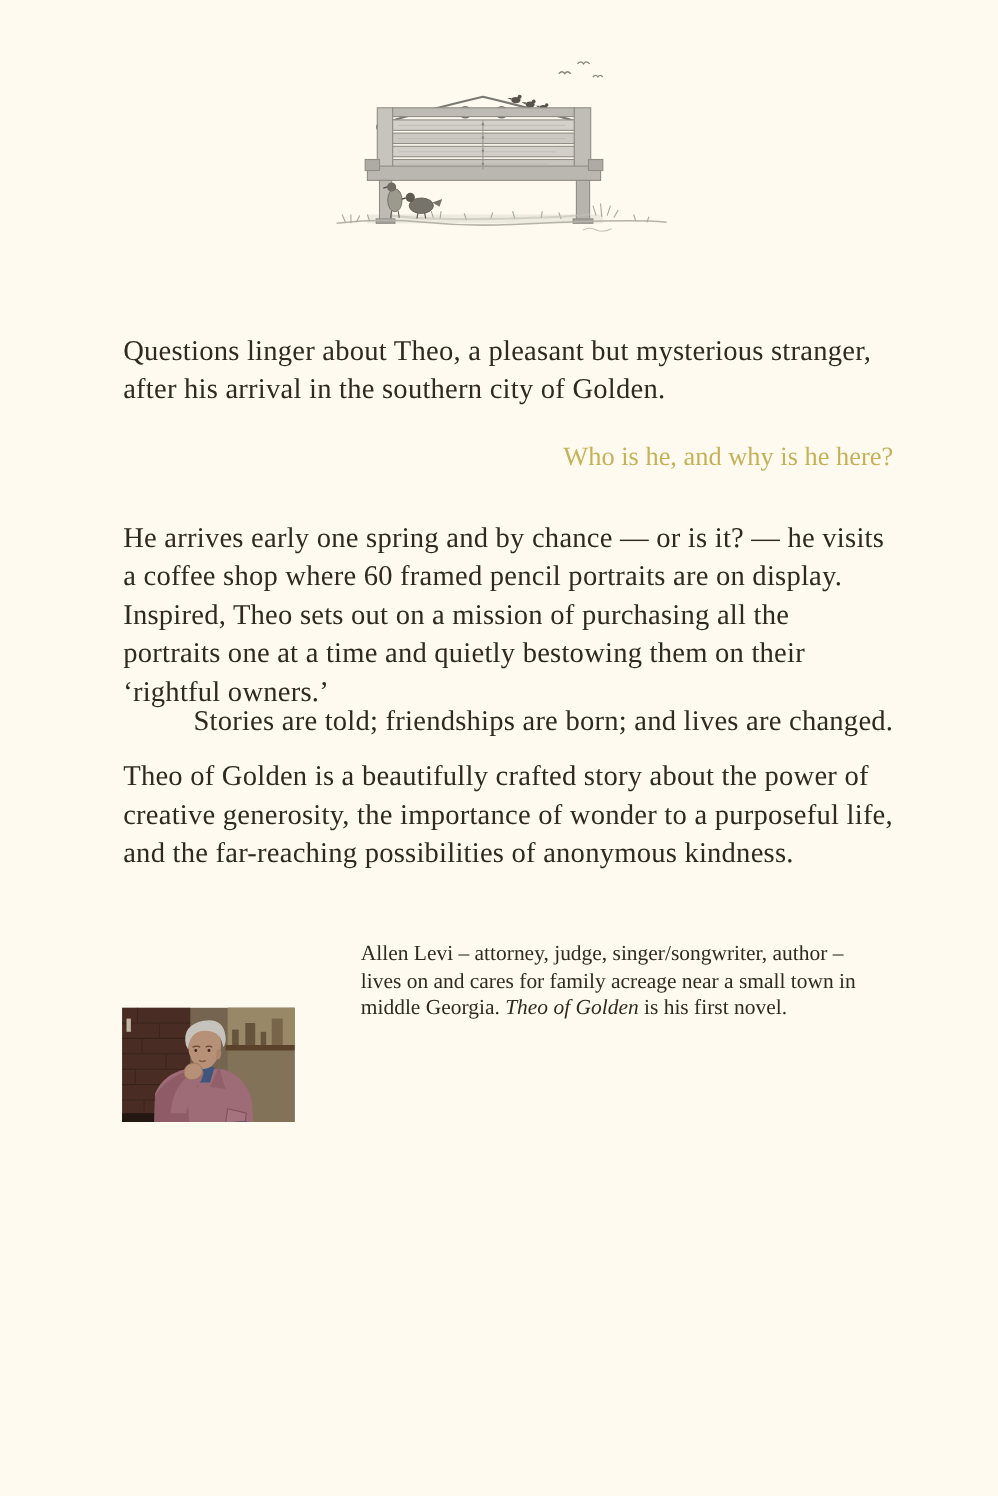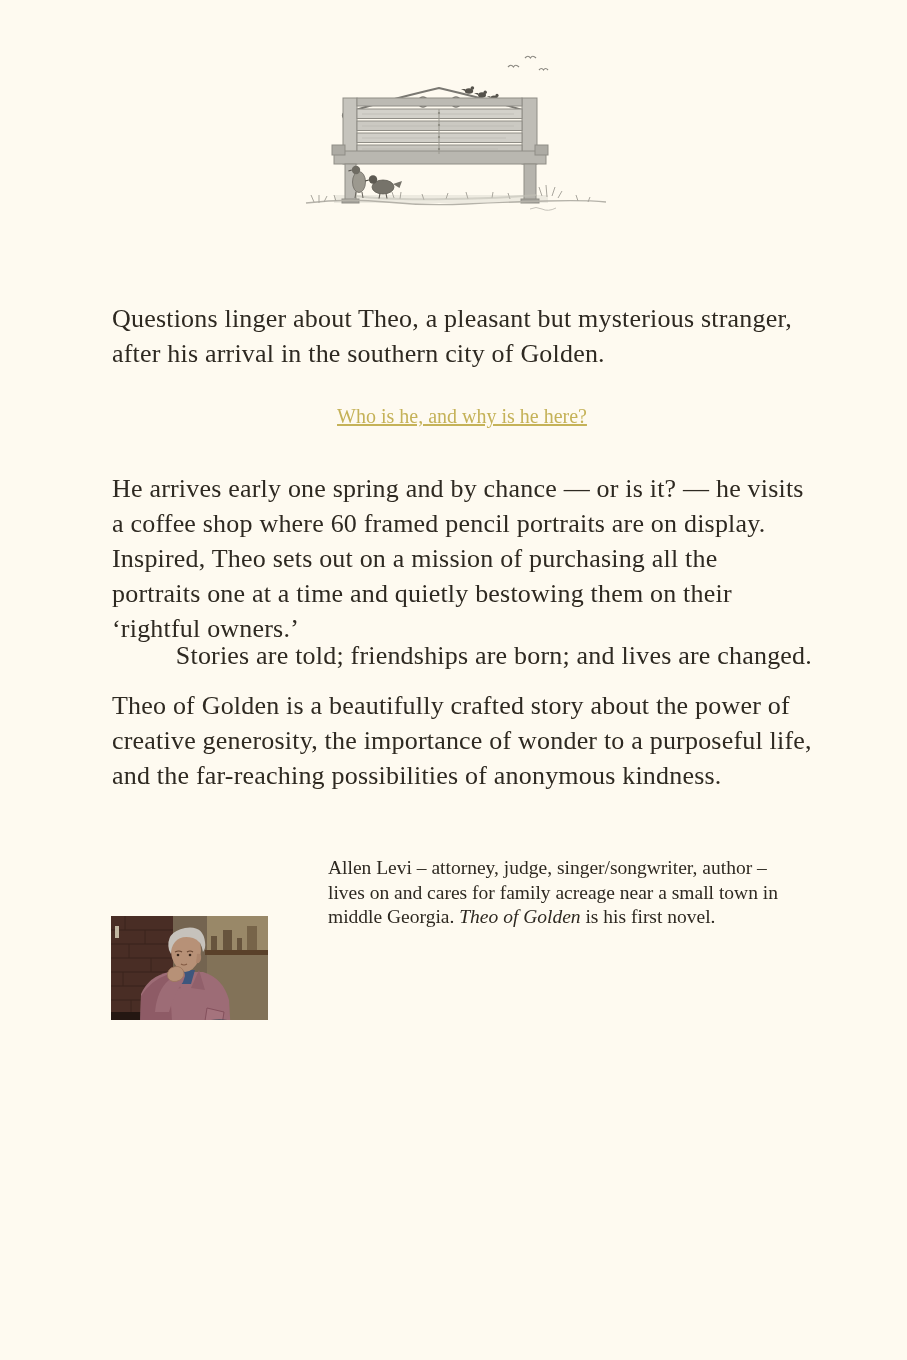"Who is he, and why" .question { font-size: 20px -> 24px; text-align: center -> right; text-decoration: underline -> none }
